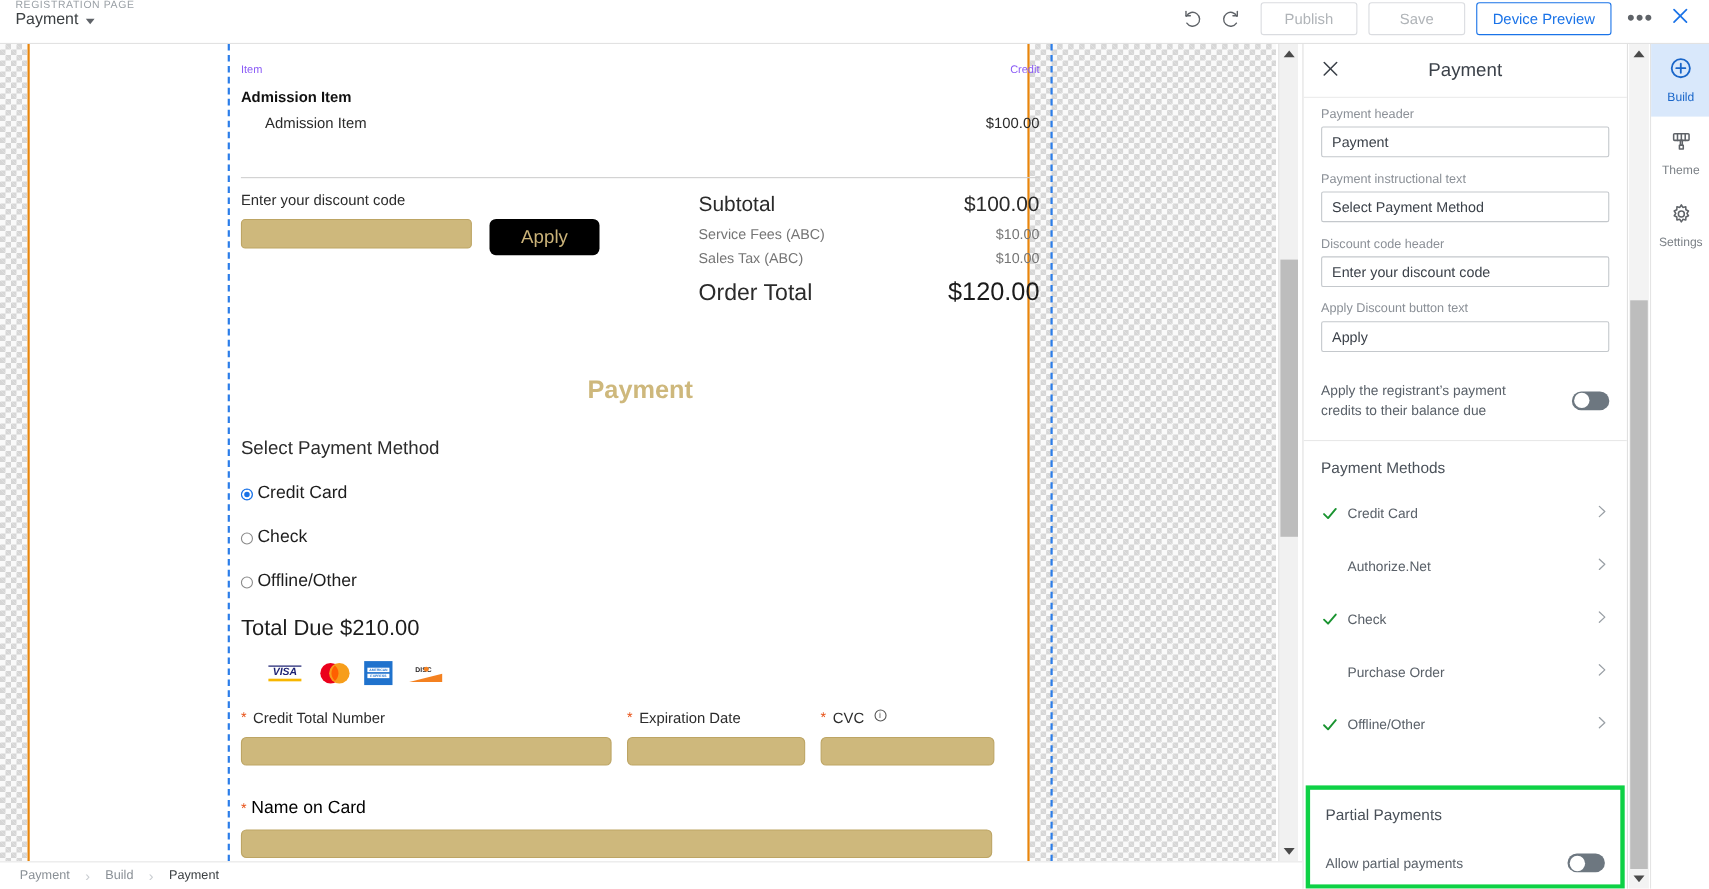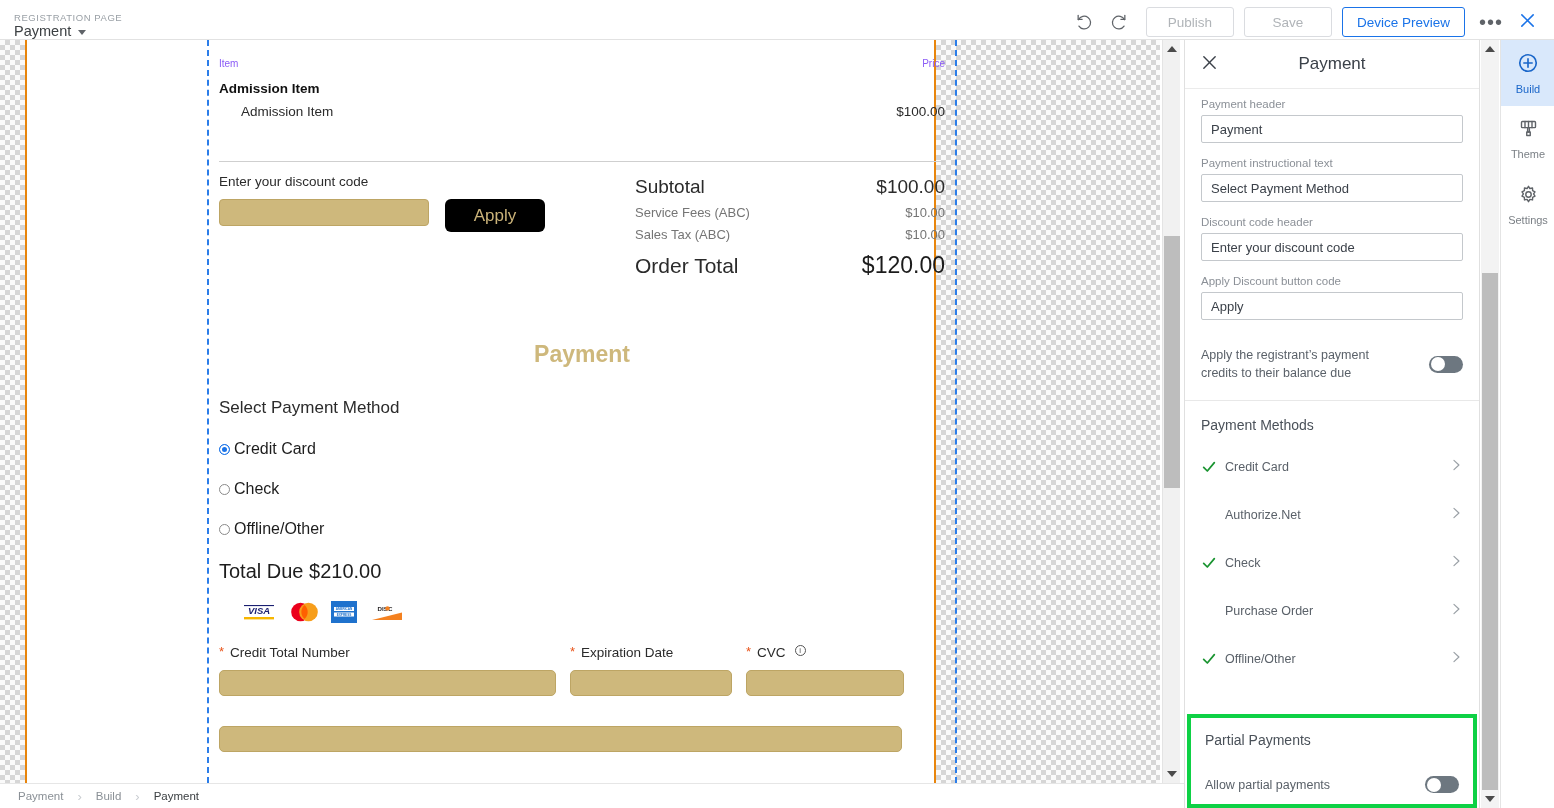"REGISTRATION PAGE" .topbar { align-items: flex-end -> flex-start }
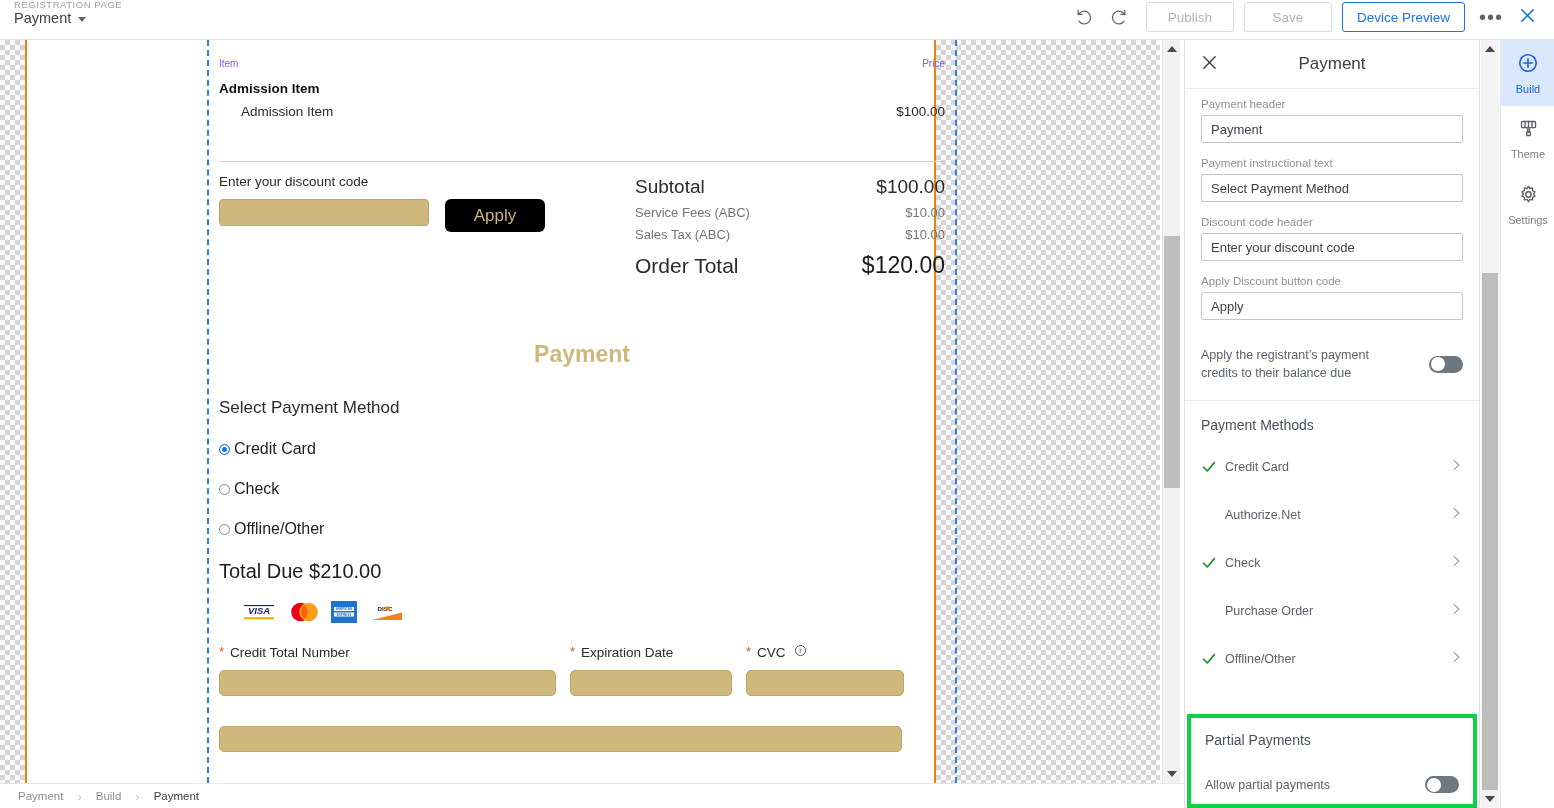"Price" span { text: Price -> Credit }
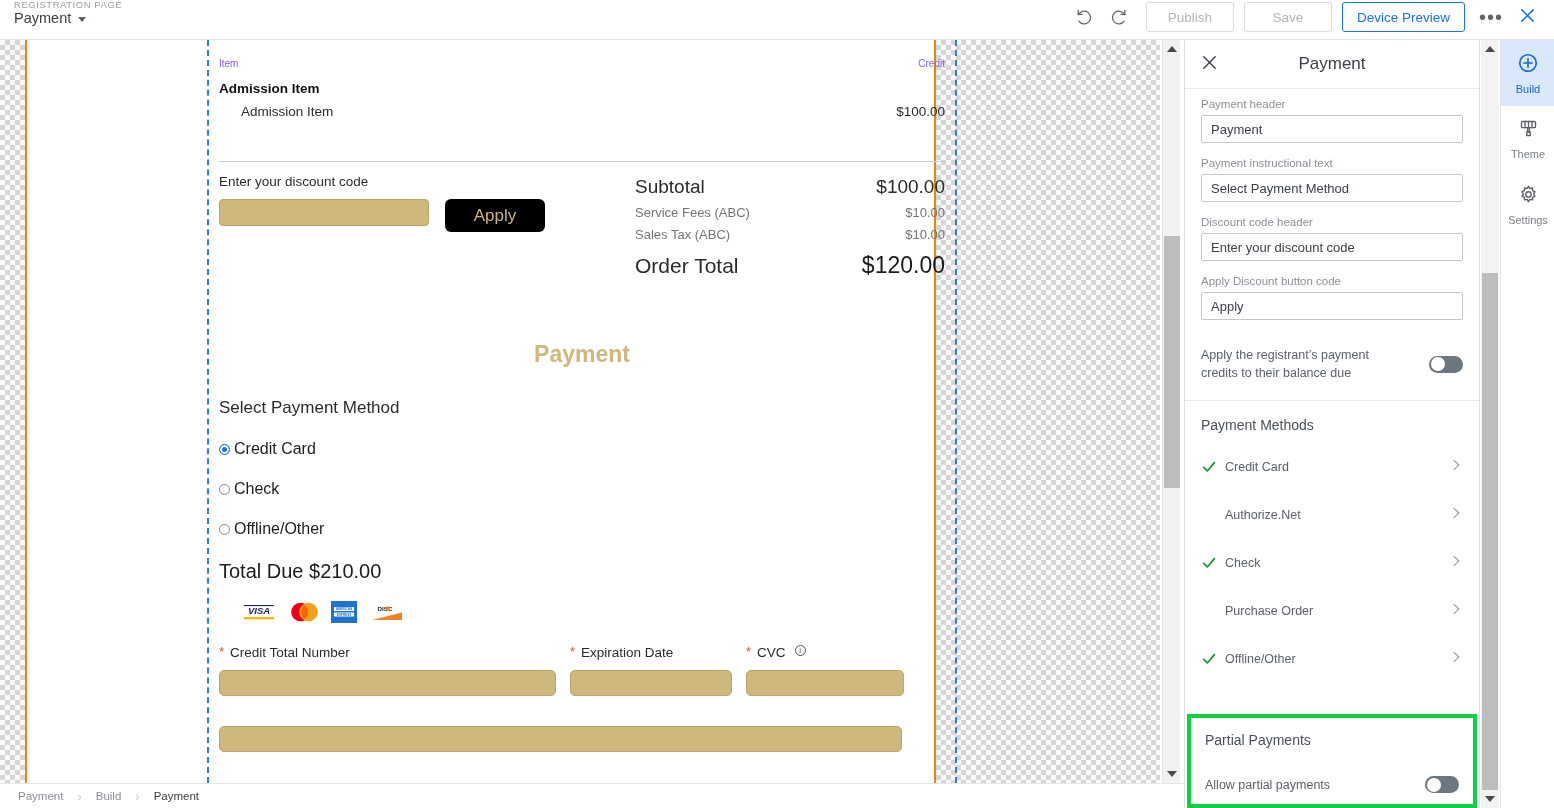"Apply Discount button code" div.fld-label { text: code -> text }
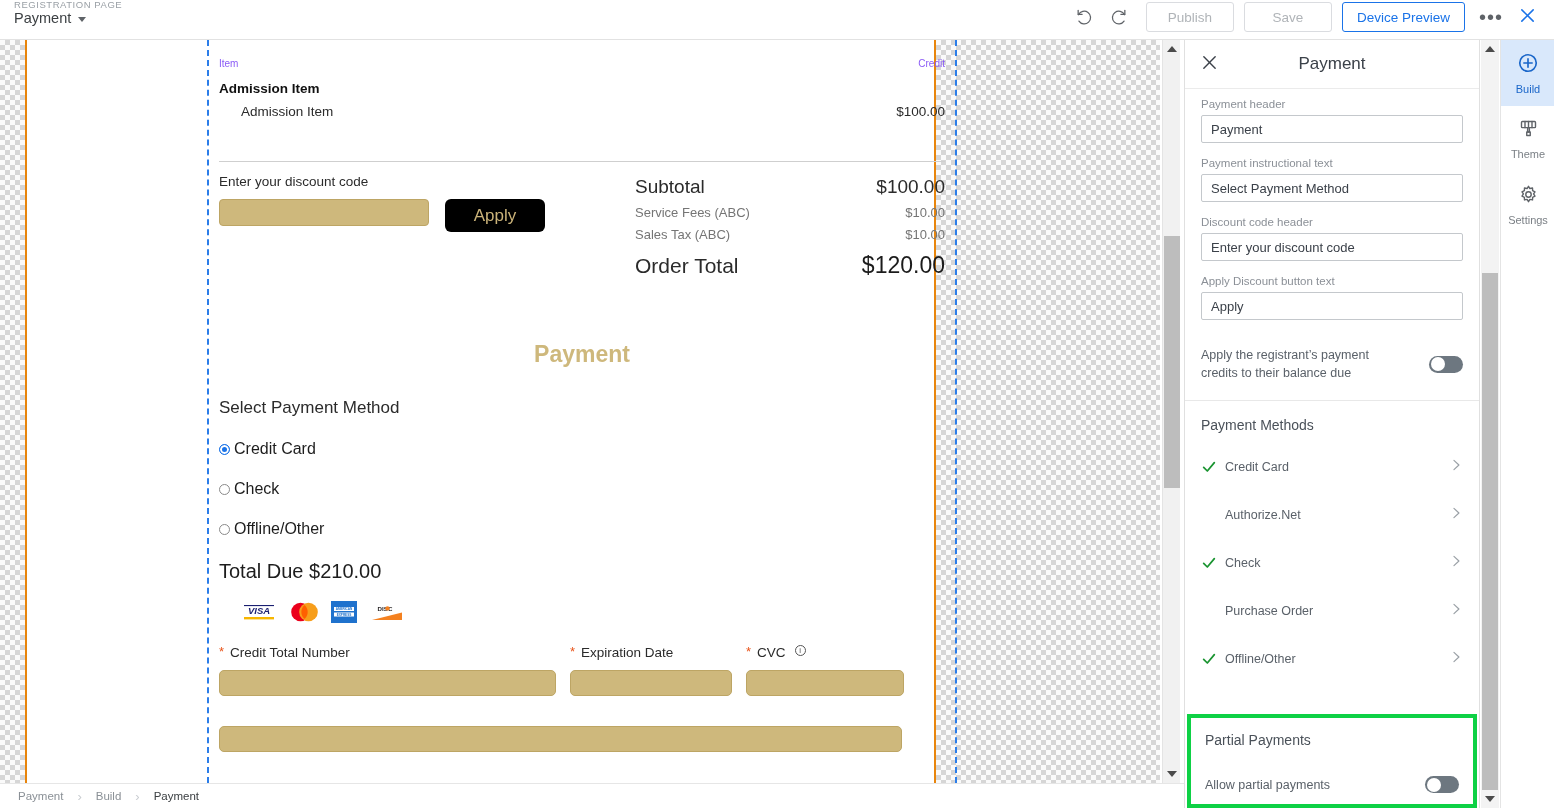"* Name on Card" div.cc-label { html: none -> <div> <span>*</span> <span>Name on Card</span> </div> }
